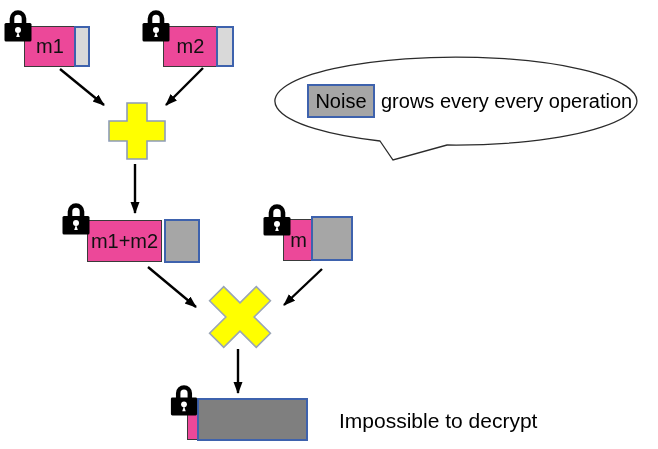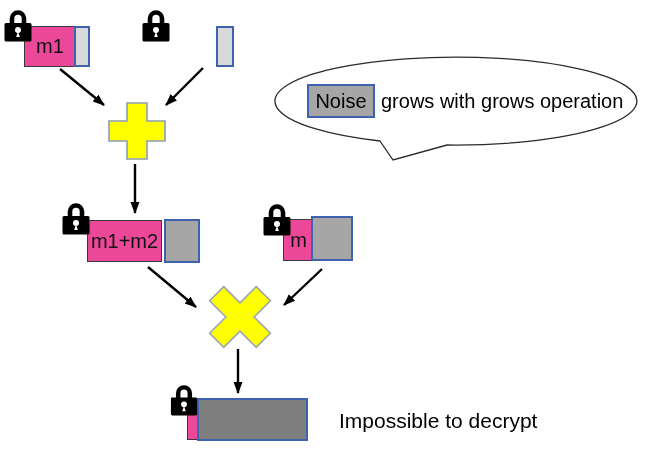"m2" div.abs { html: none -> <div> <span>m2</span> </div> }
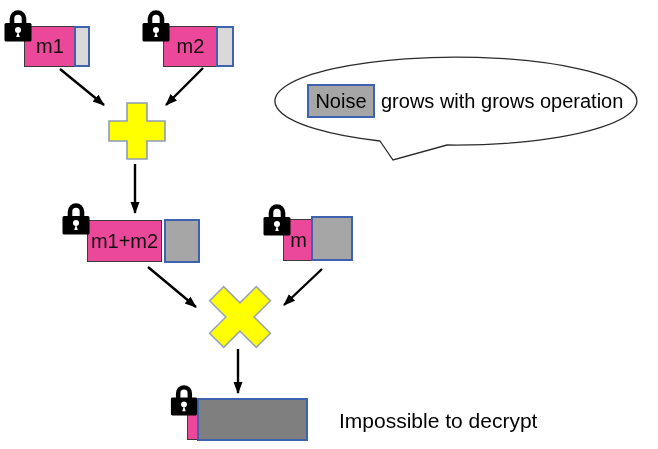"grows with grows operation" div.abs { text: with grows -> every every }
